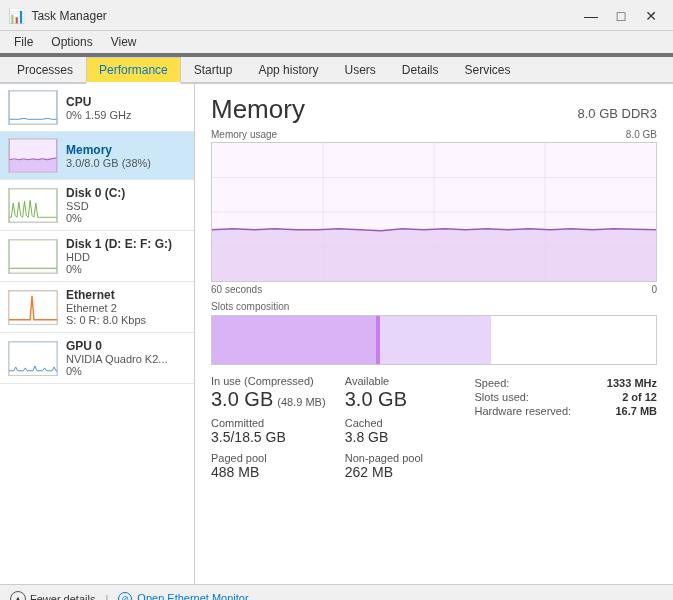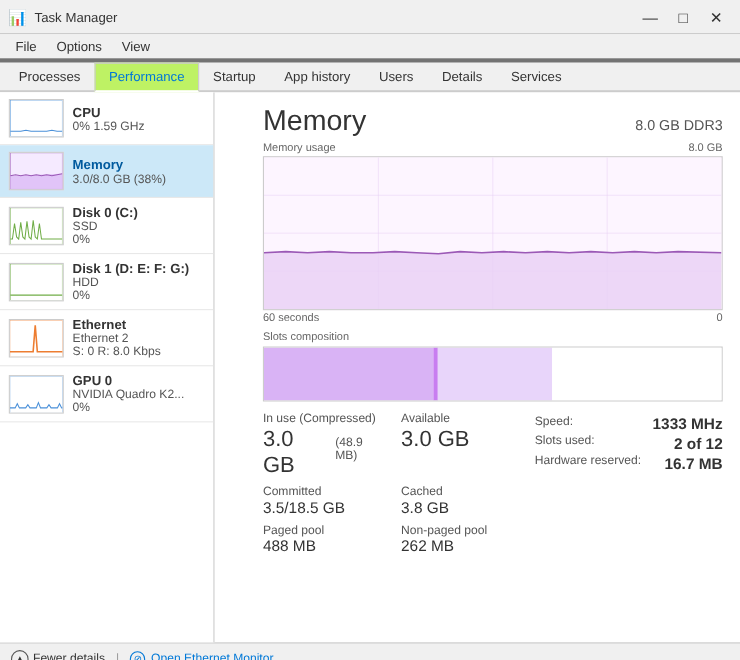"Performance" .tab.active { background: #bef264 -> #fde047 }
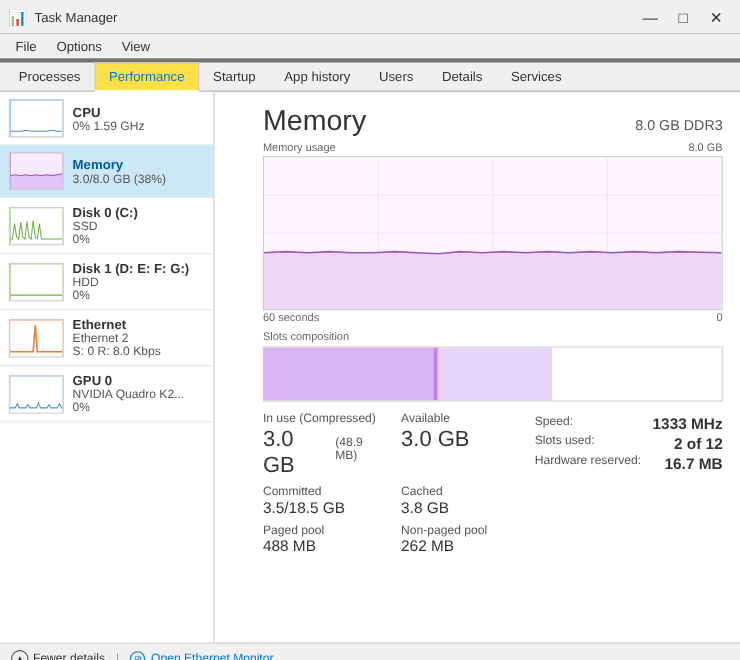"CPU" .main-content { gap: 28px -> none }
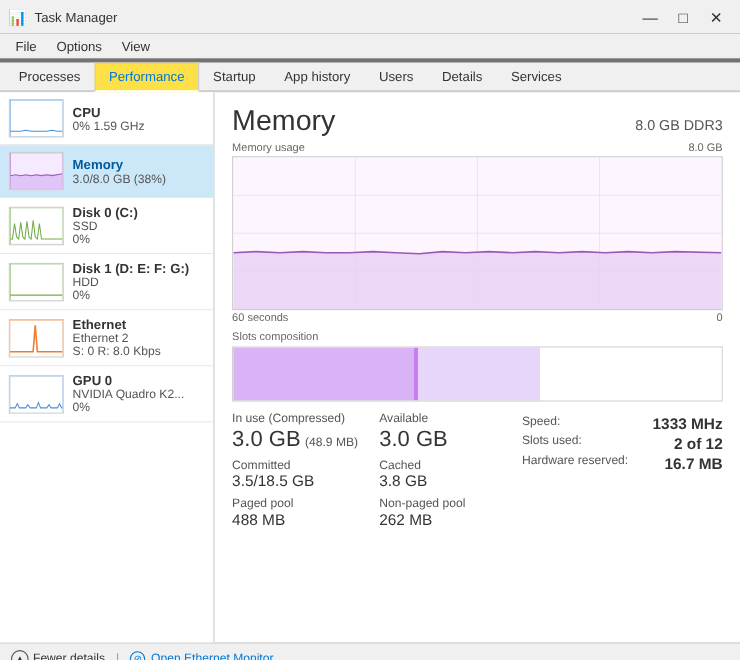"1333 MHz" .right-stat-value { font-size: 14px -> 11px }
